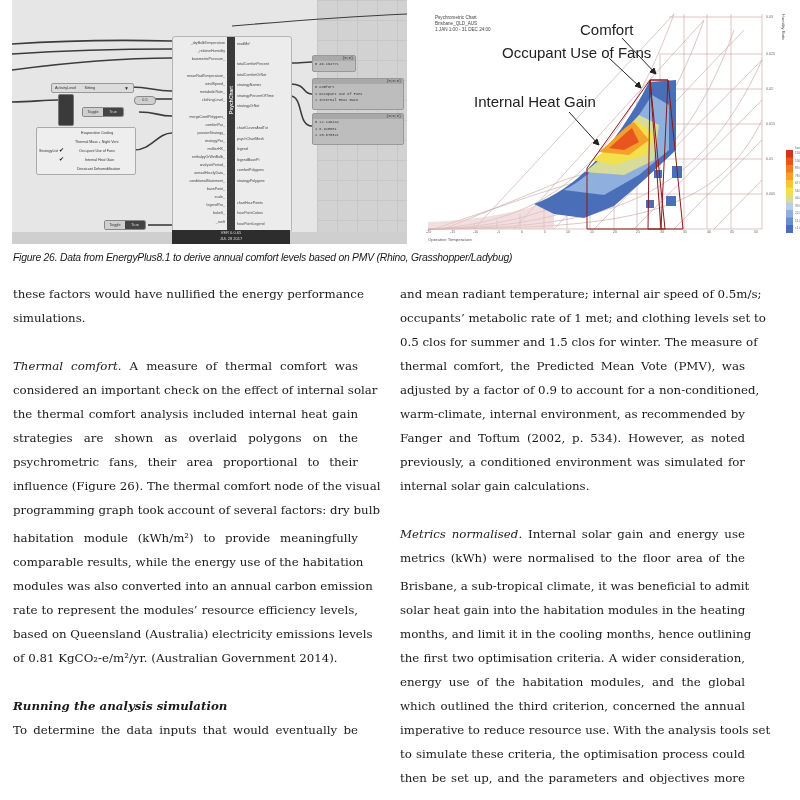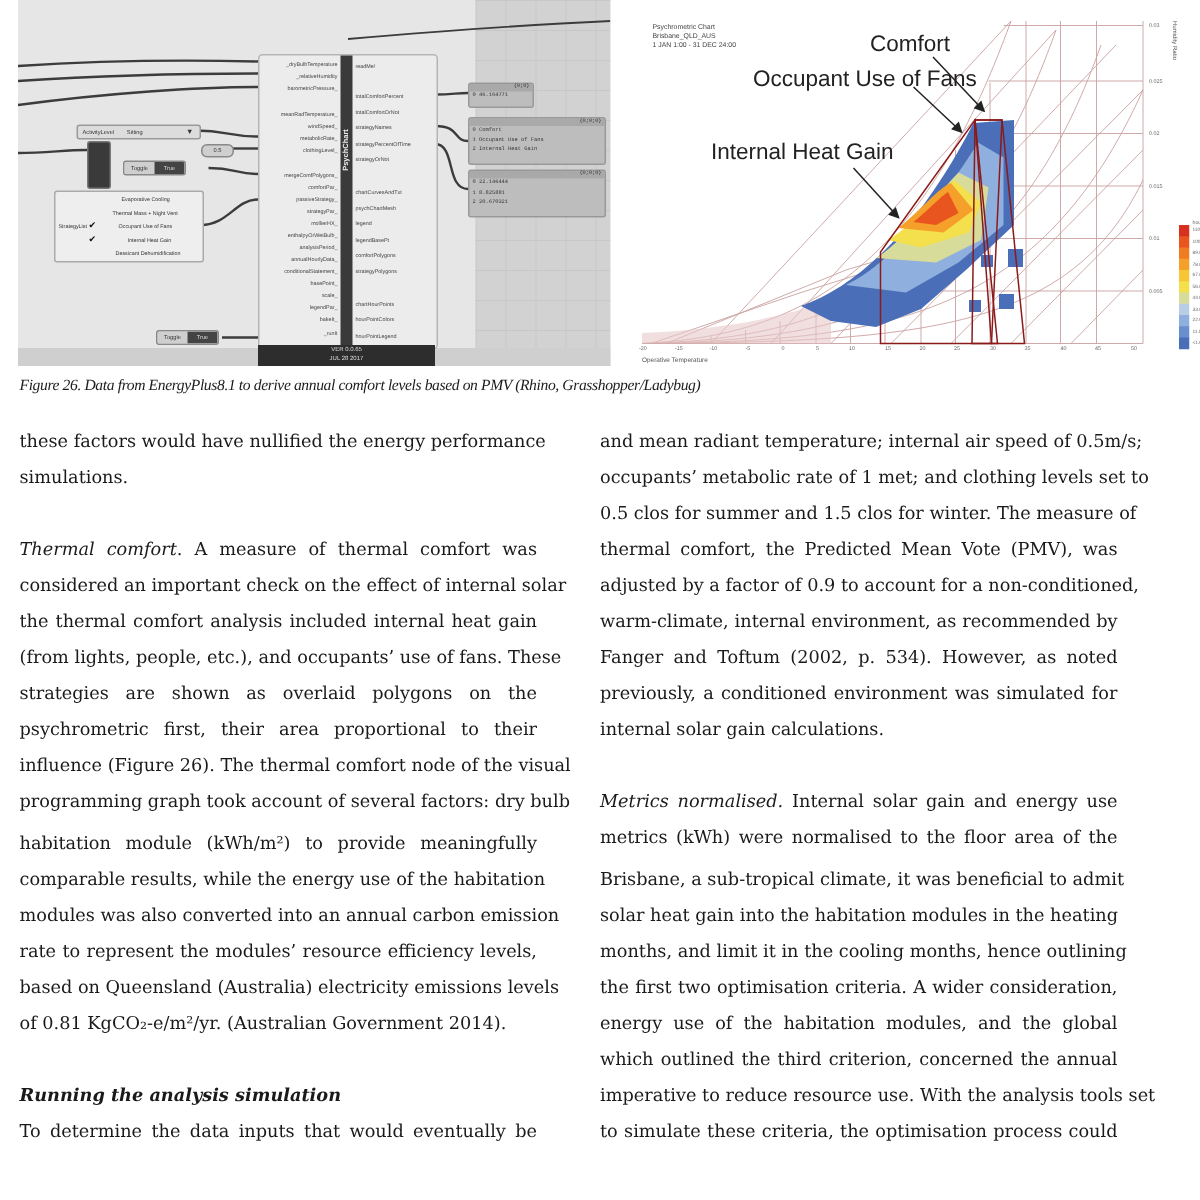"Figure 26. Data from EnergyPlus8.1" .caption { font-family: Liberation Serif, serif -> Liberation Sans, sans-serif }
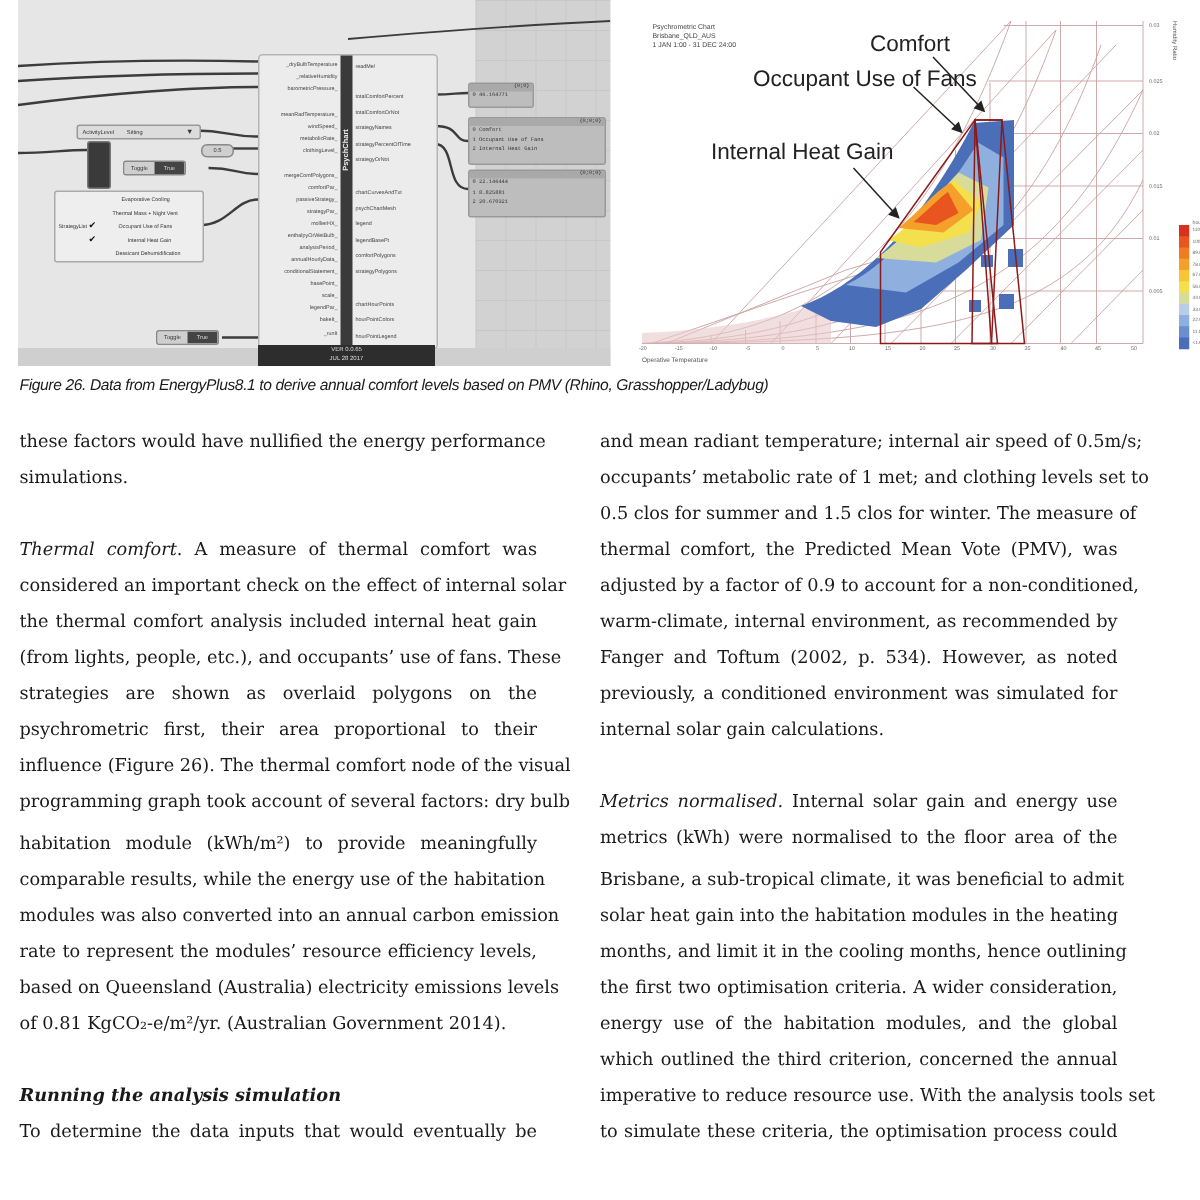"(from lights, people, etc.), and" div.line { html: <div>(from lights, people, etc.), and occupants’ use of fans. These</div> -> none }
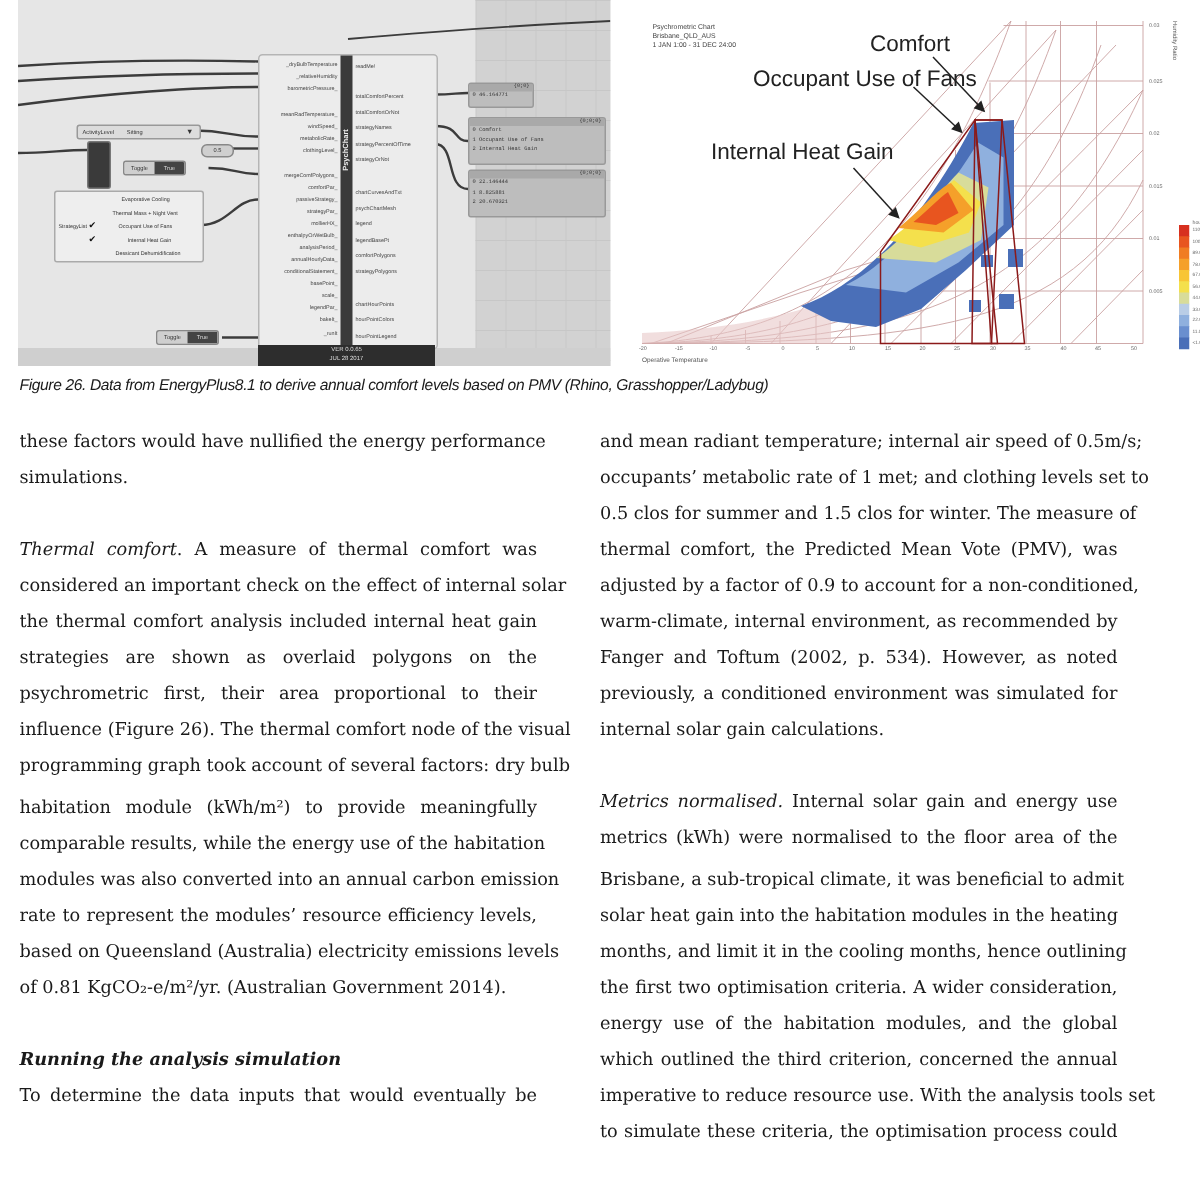"psychrometric first, their area" div.line { text: first -> fans }
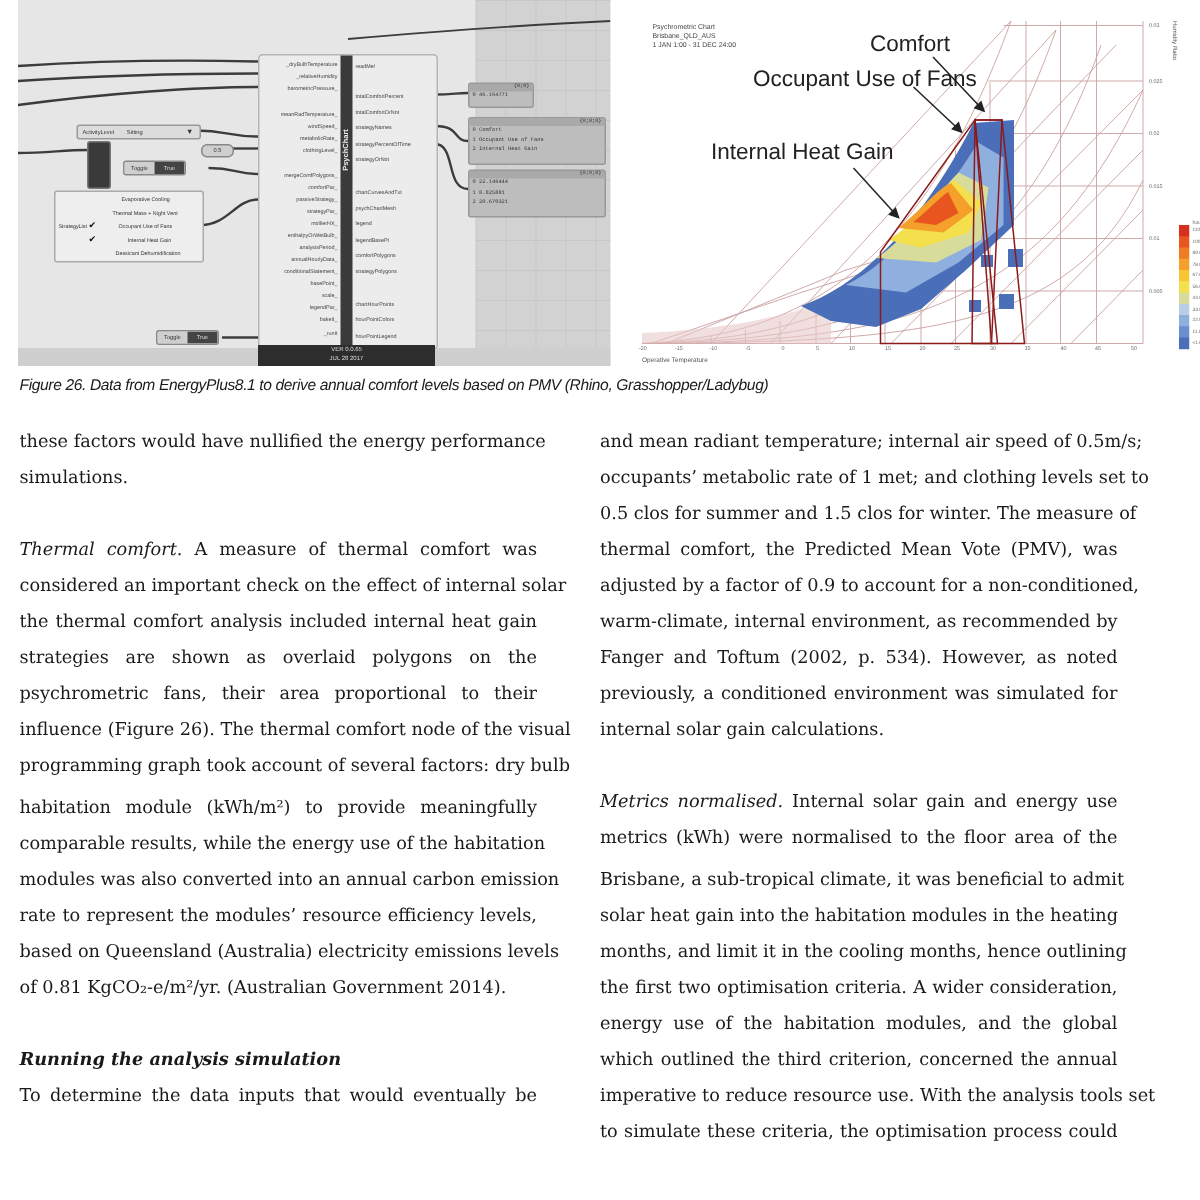"then be set up, and" div.line { html: none -> <div>then be set up, and the parameters and objectives more</div> }
